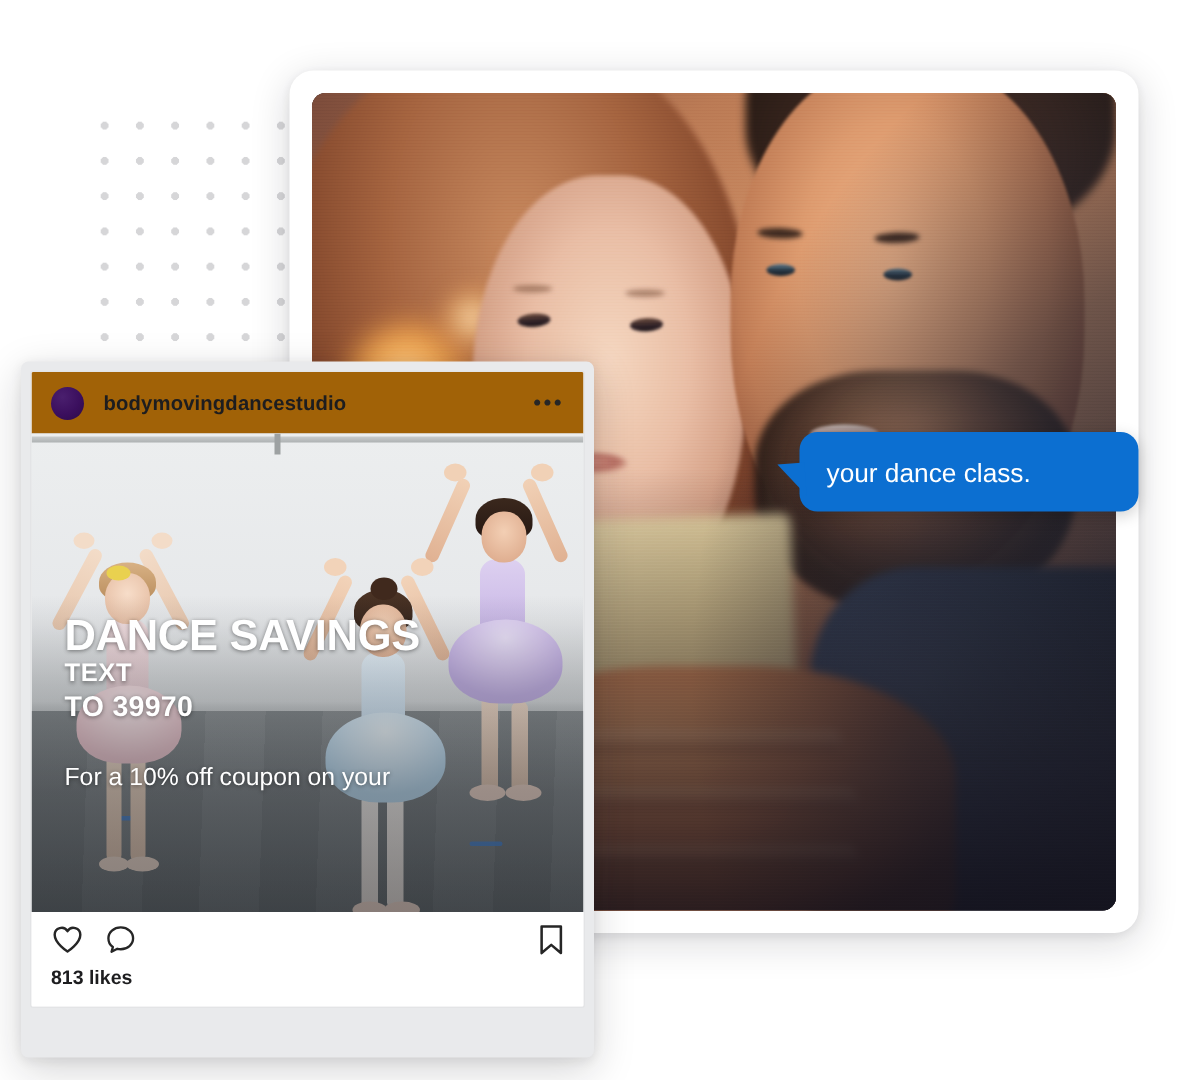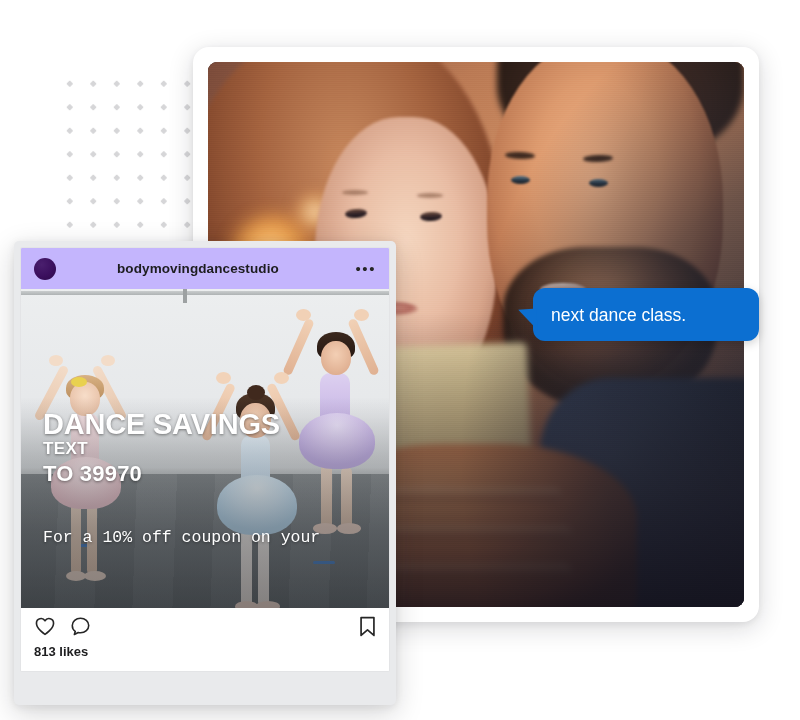"bodymovingdancestudio" #ig-header { background: #c4b5fd -> #a16207; gap: 48px -> none }
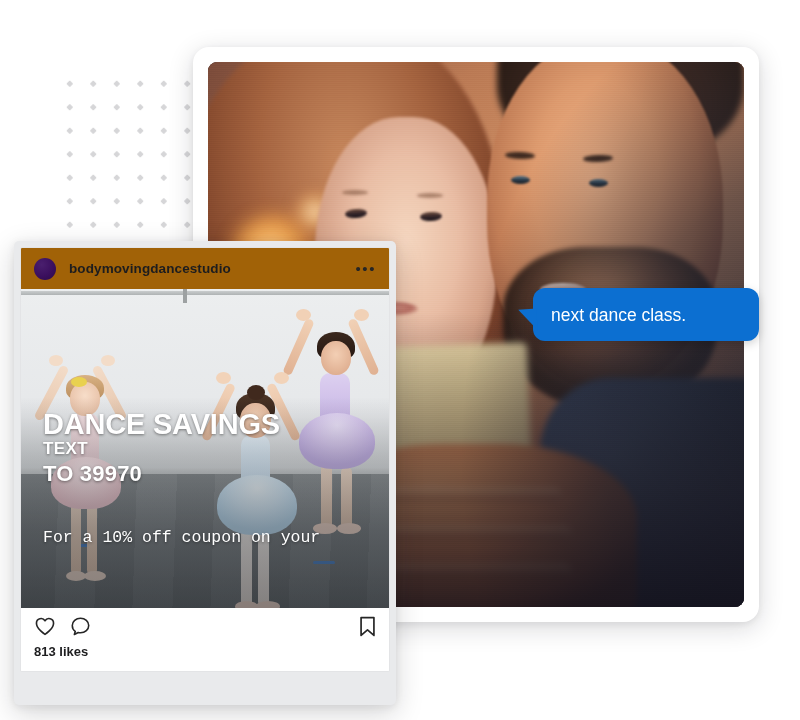"next dance class." div.bline { text: next -> your }
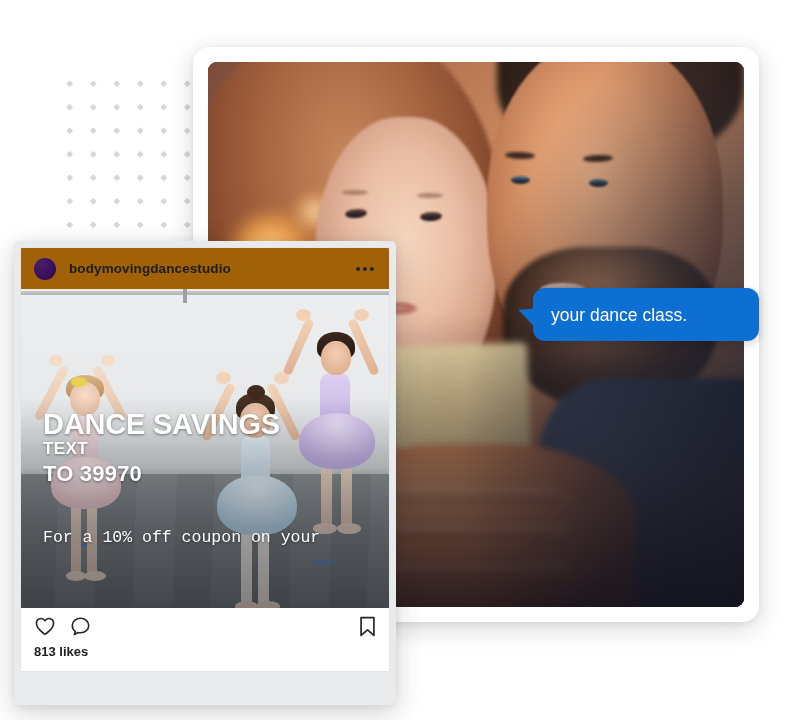"TO 39970" #ov-to { font-size: 22px -> 19px }
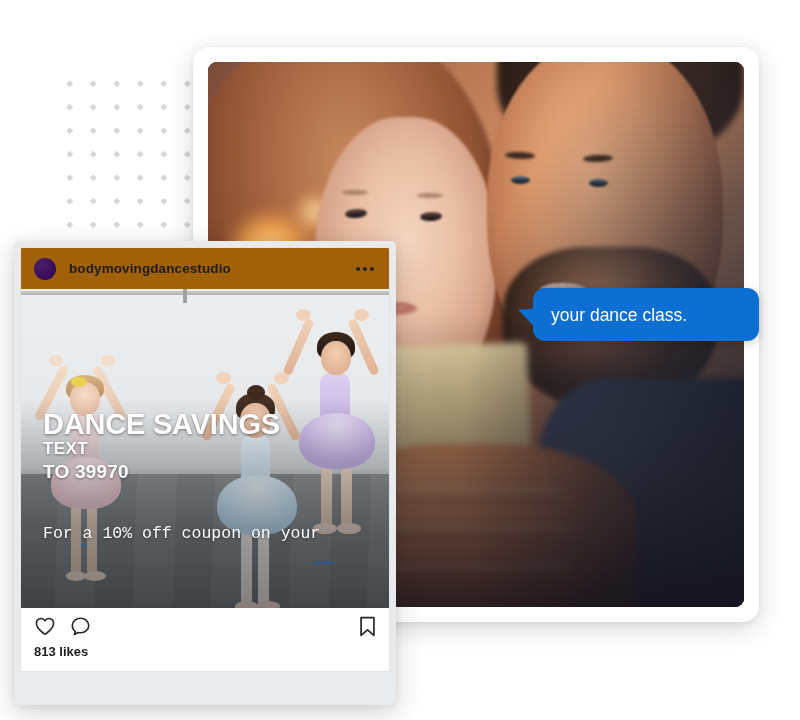"For a 10% off coupon" #ov-sub { font-family: Liberation Mono, monospace -> none; margin-top: 40px -> 25px }
